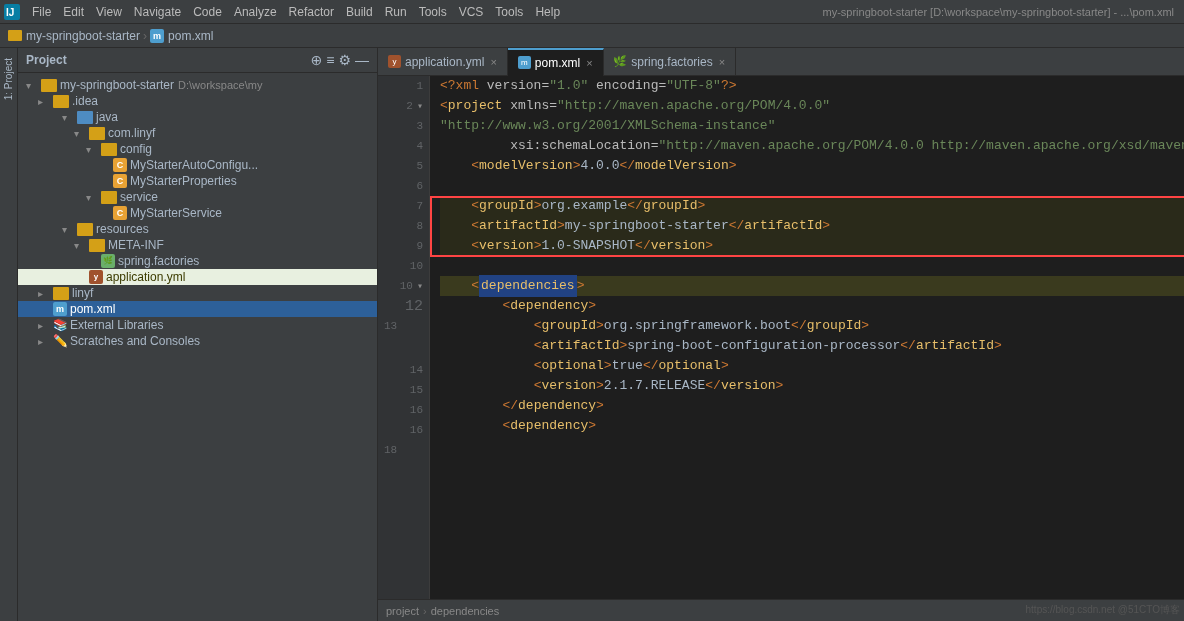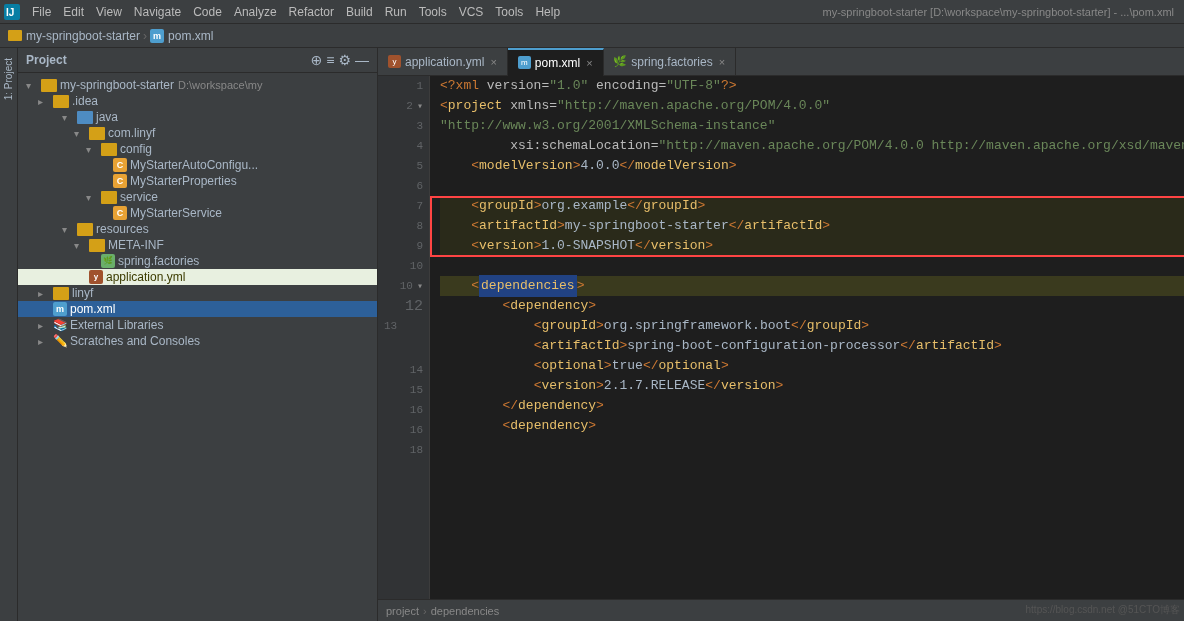"18" div { justify-content: flex-end -> flex-start }
